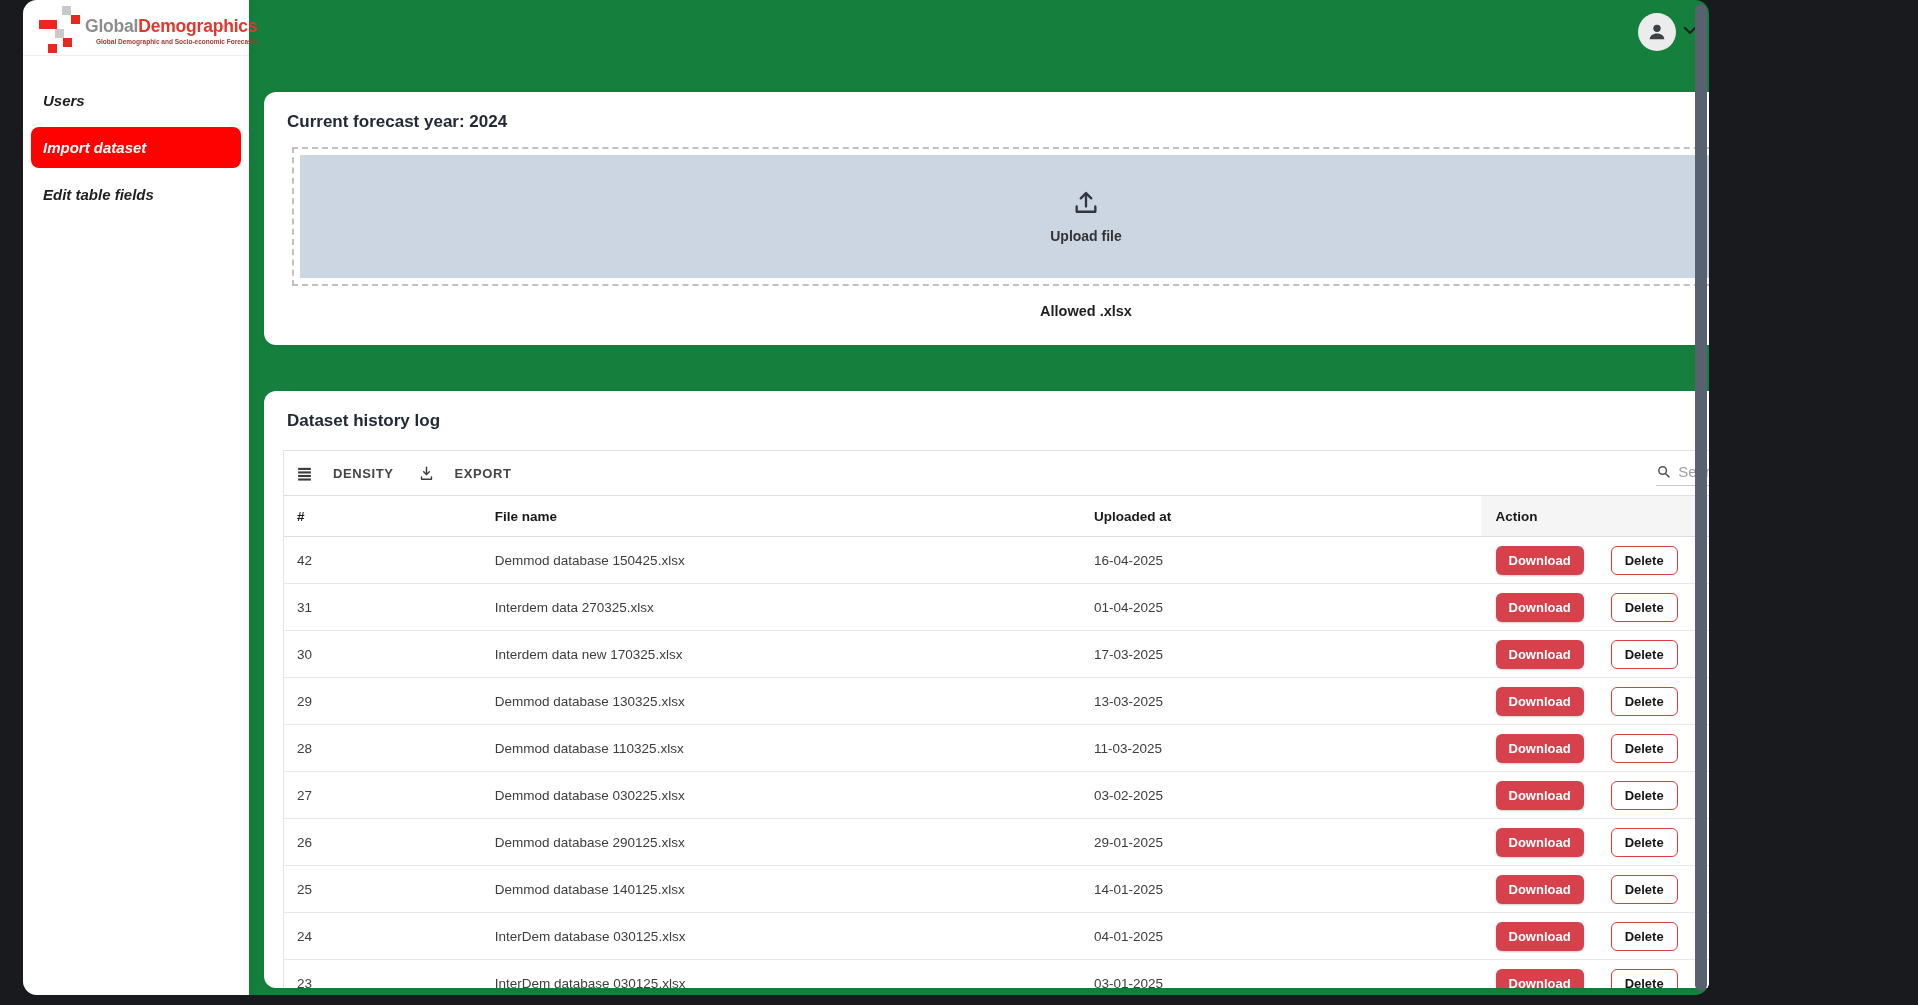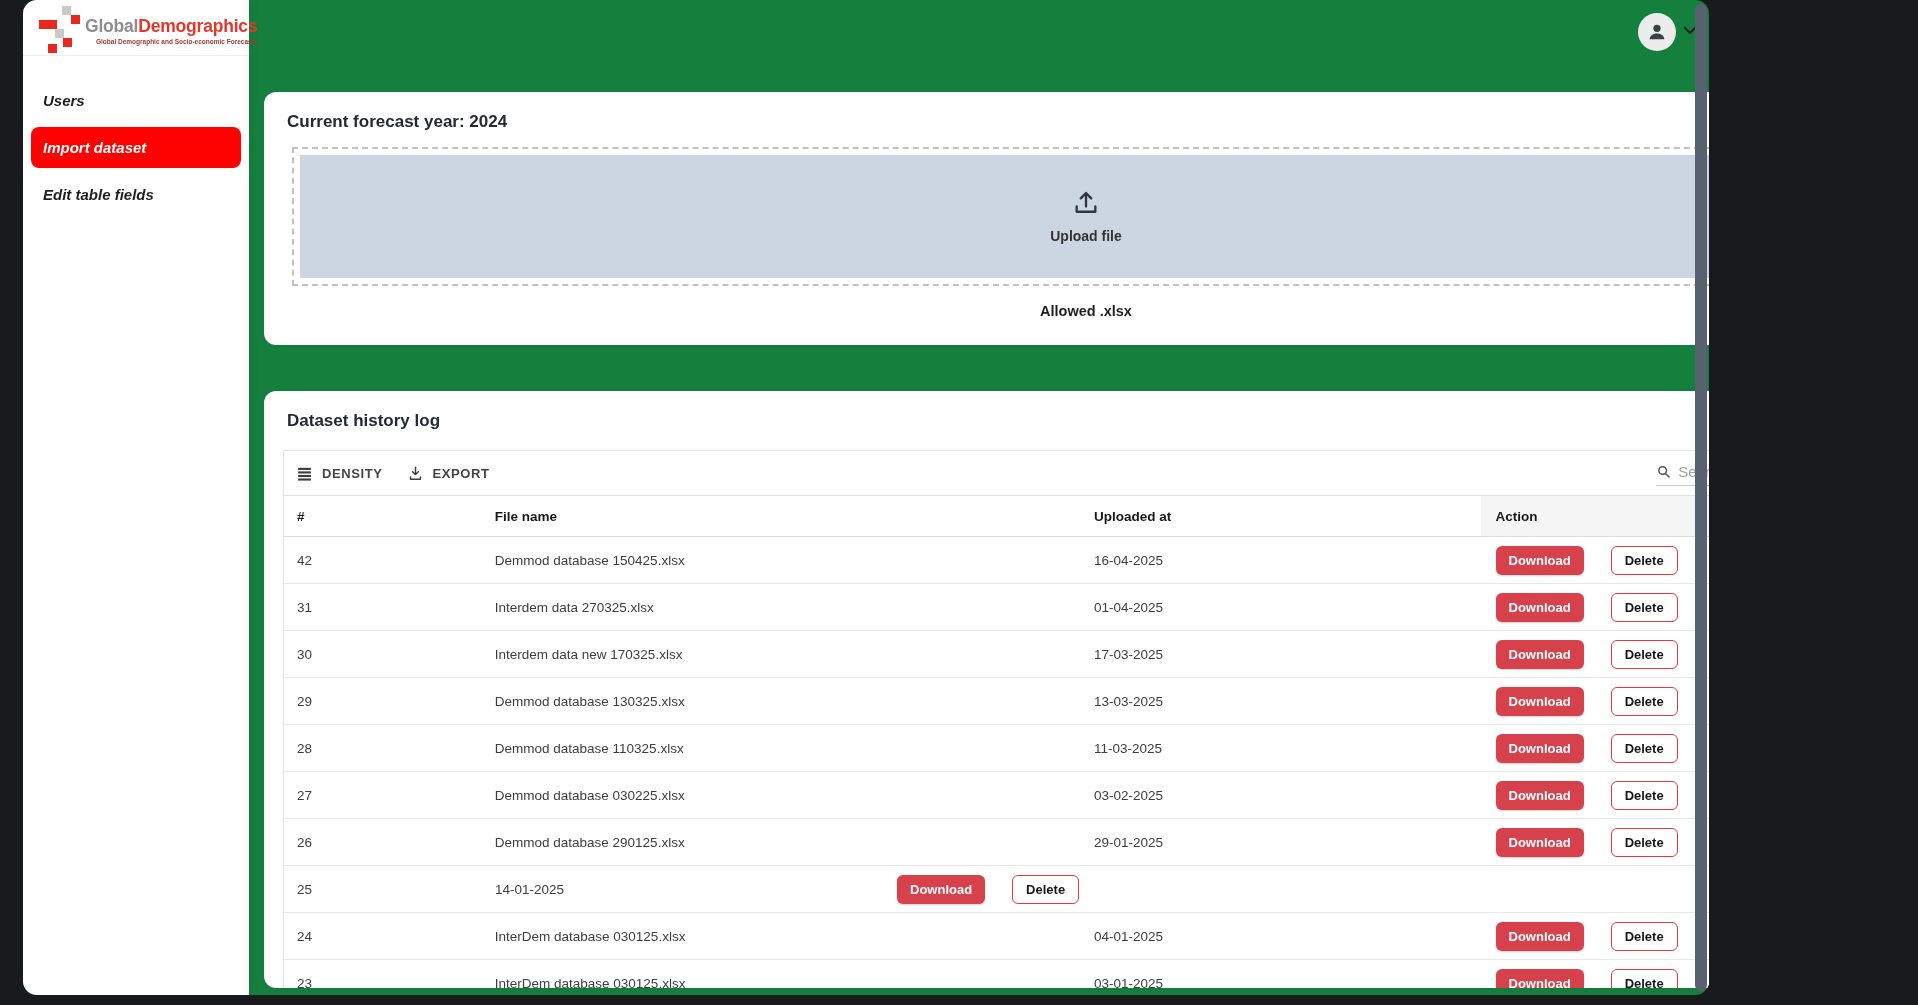"DENSITY" .tb-btn { gap: 9px -> 20px }
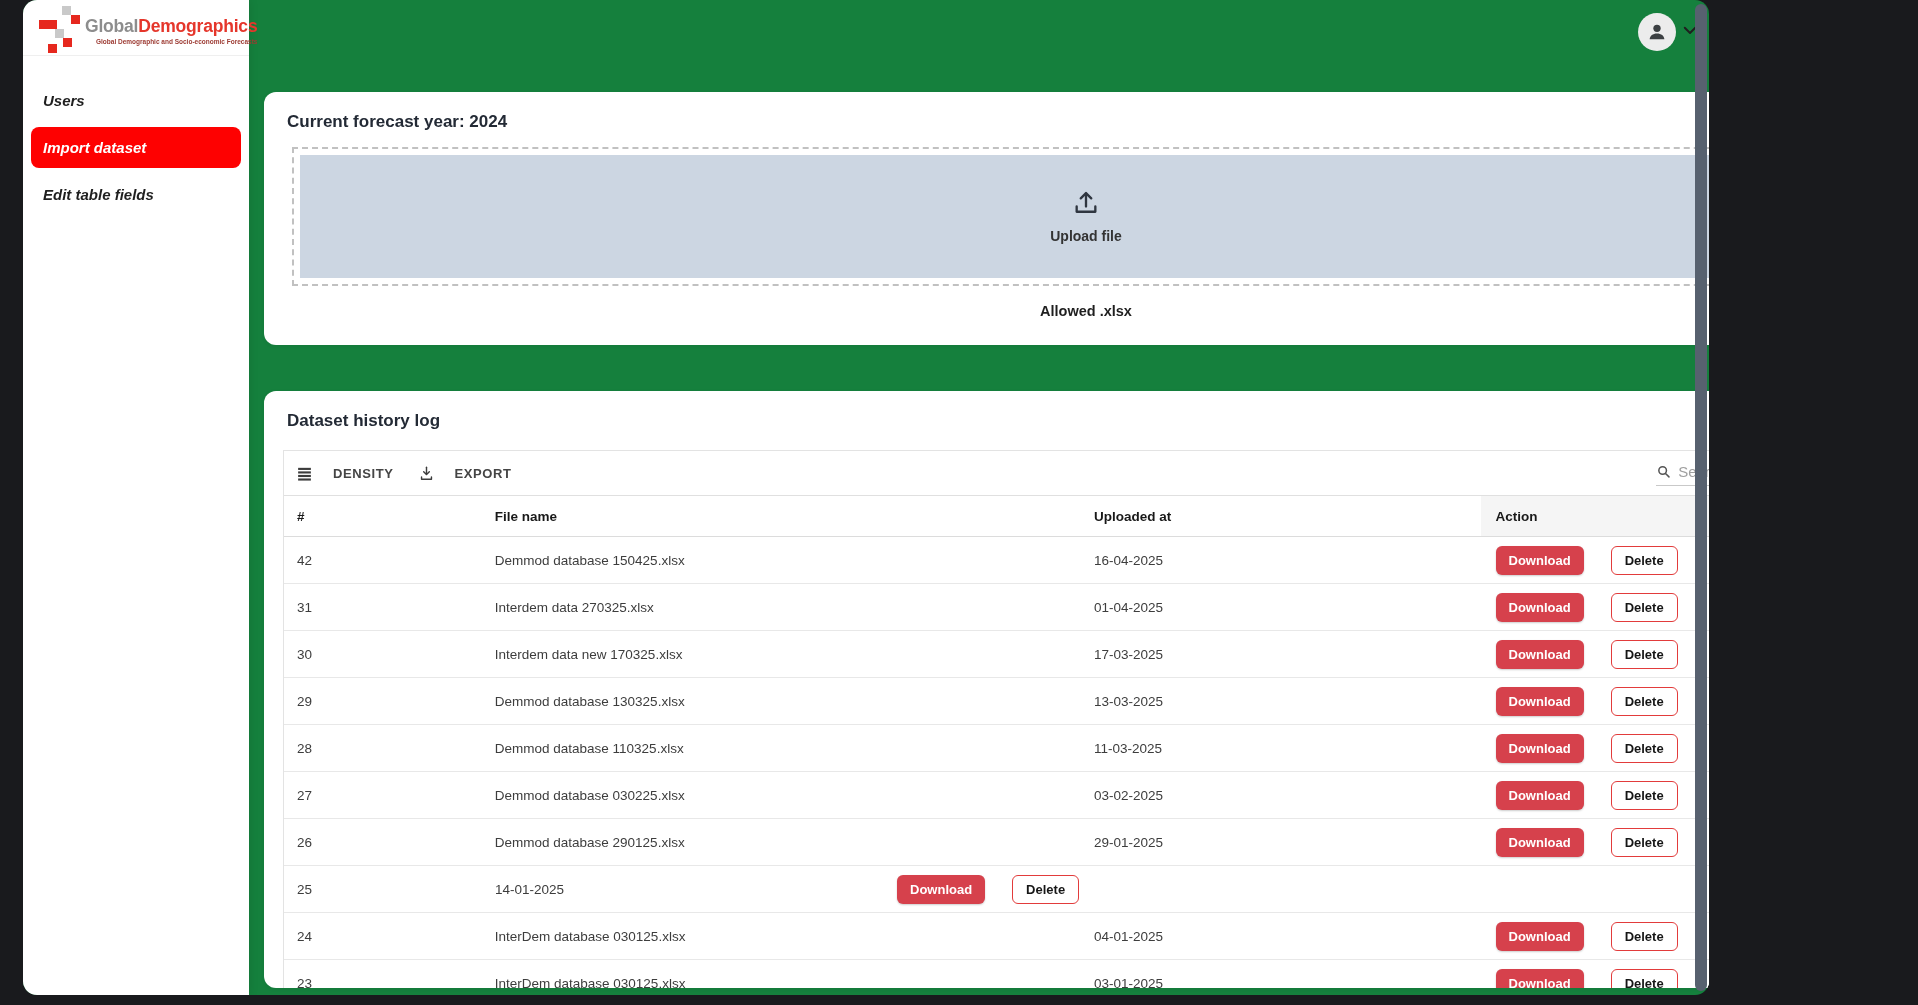"Demmod database 140125.xlsx" div.cell { html: none -> <div>Demmod database 140125.xlsx</div> }
